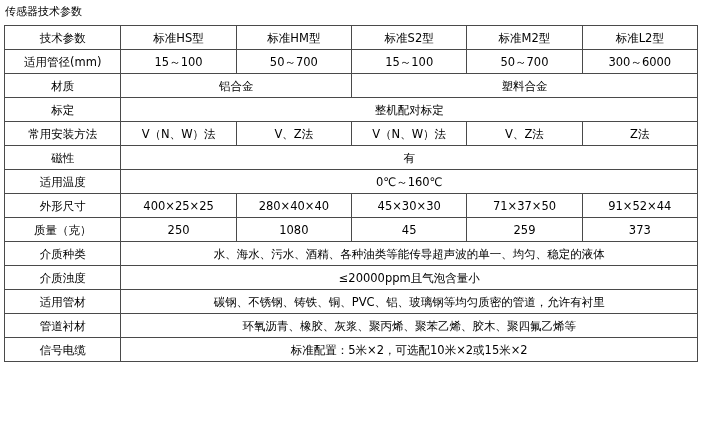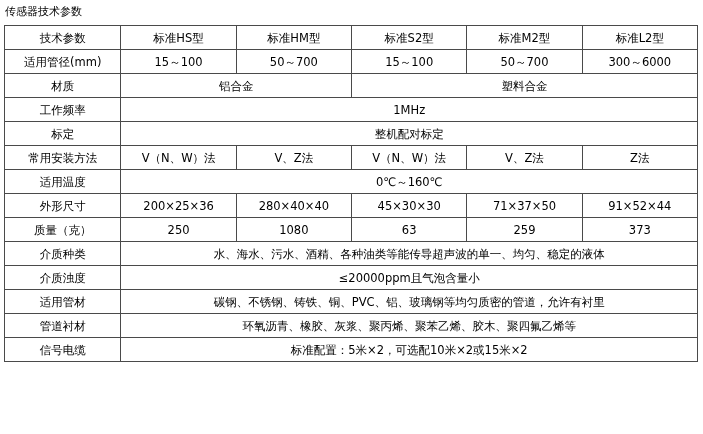"工作频率" tr { html: <tr> <td>工作频率</td> <td>1MHz</td> </tr> -> none }
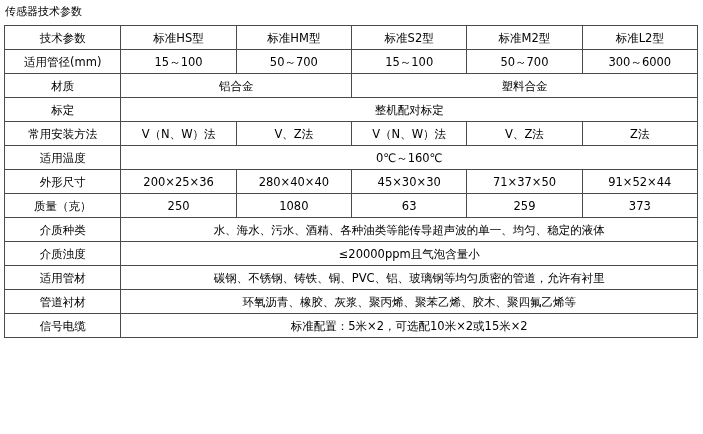"磁性" tr { html: none -> <tr> <td>磁性</td> <td>有</td> </tr> }
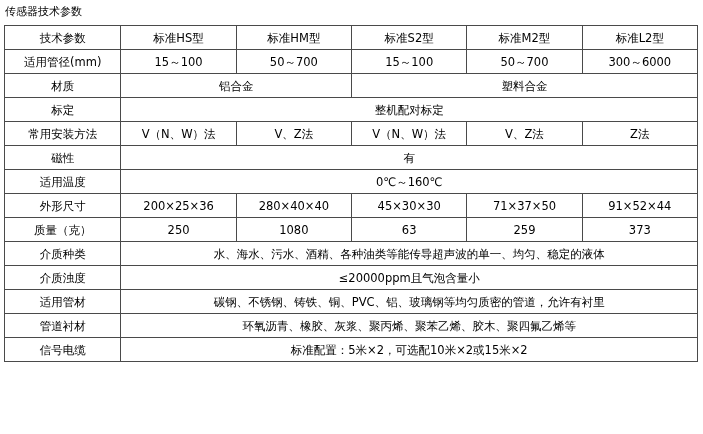"200×25×36" td.valcell { text: 200×25×36 -> 400×25×25 }
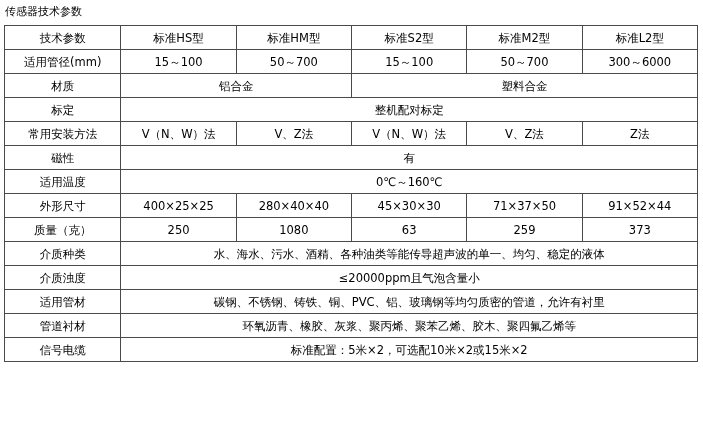"63" td.valcell { text: 63 -> 45 }
